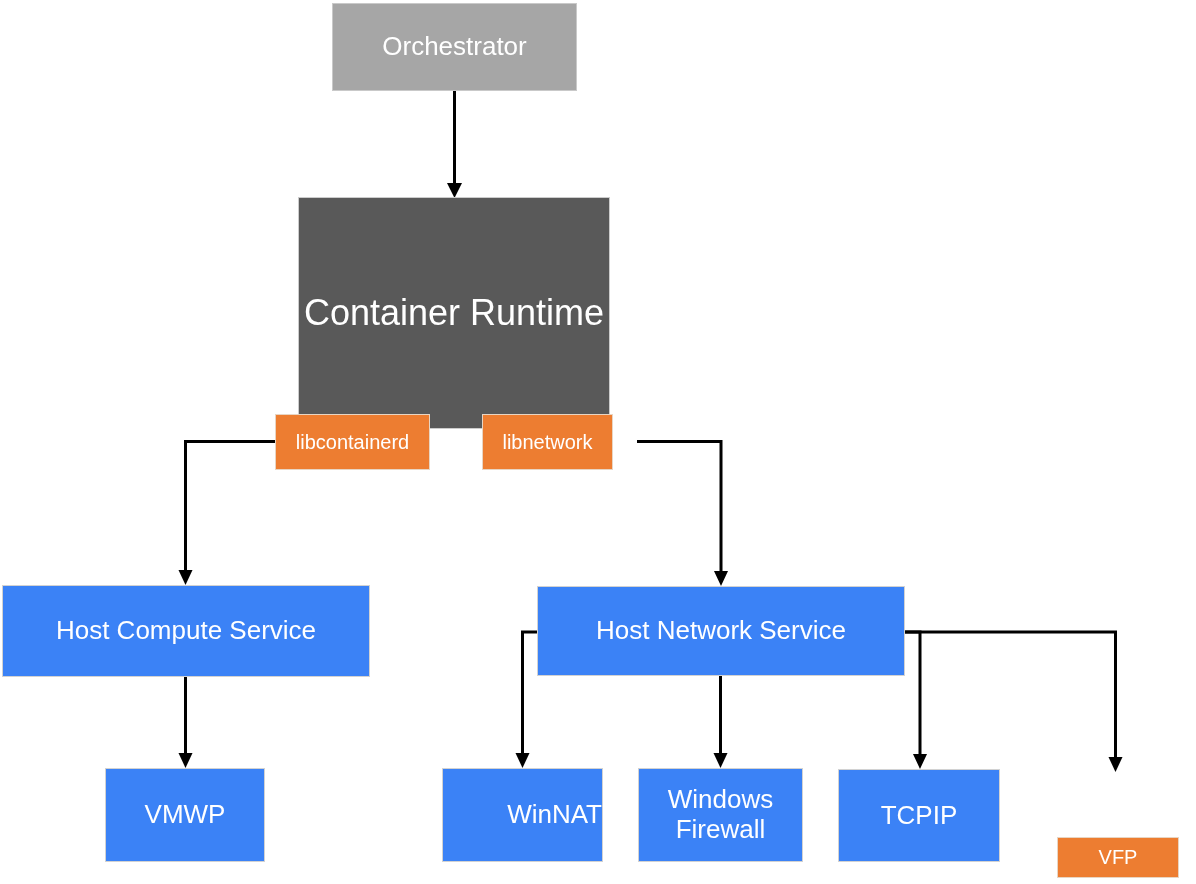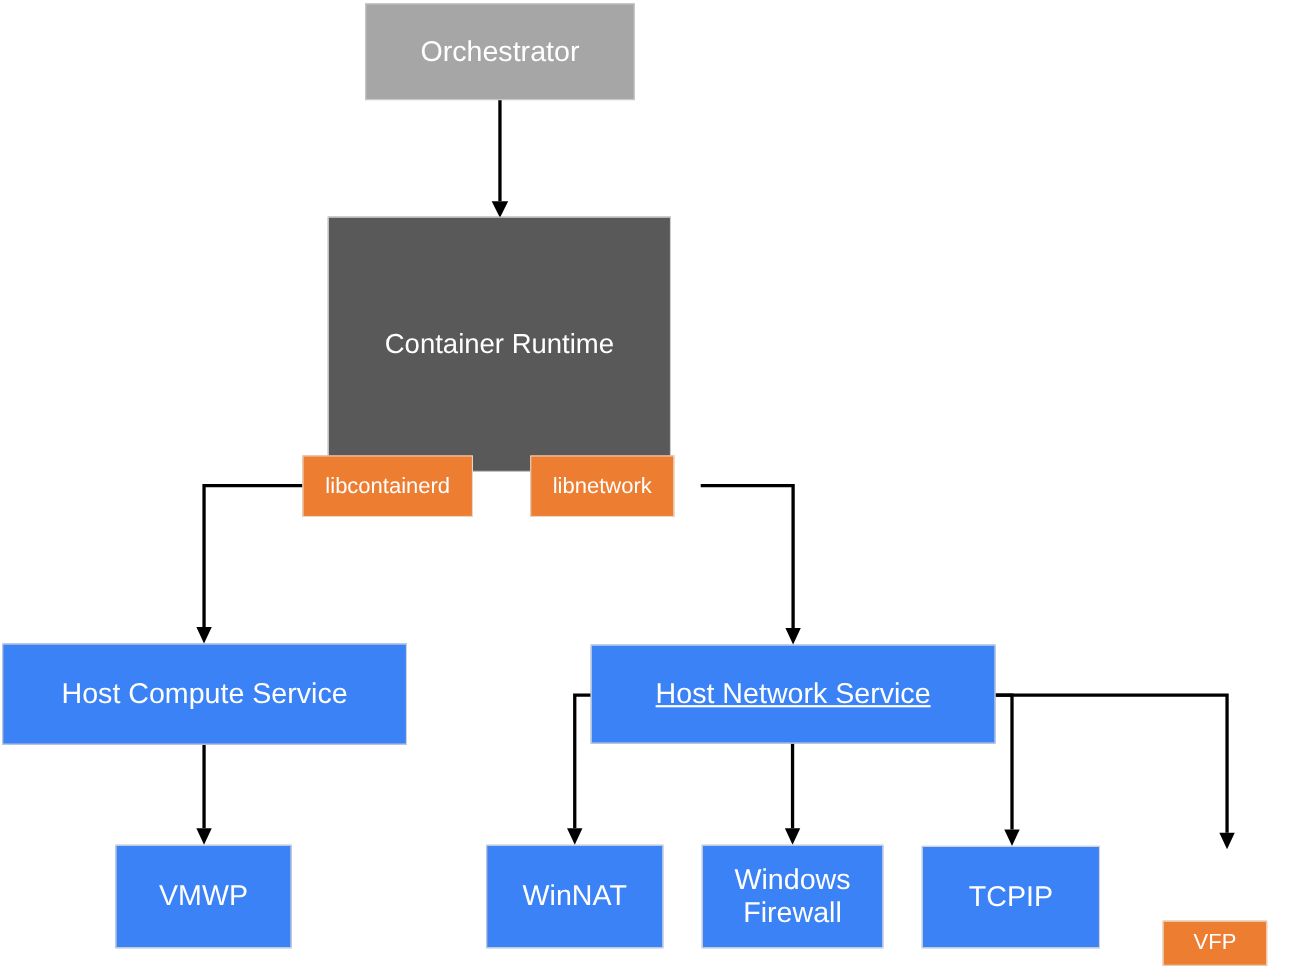"Container Runtime" .lbl-xl { font-size: 25px -> 36px }
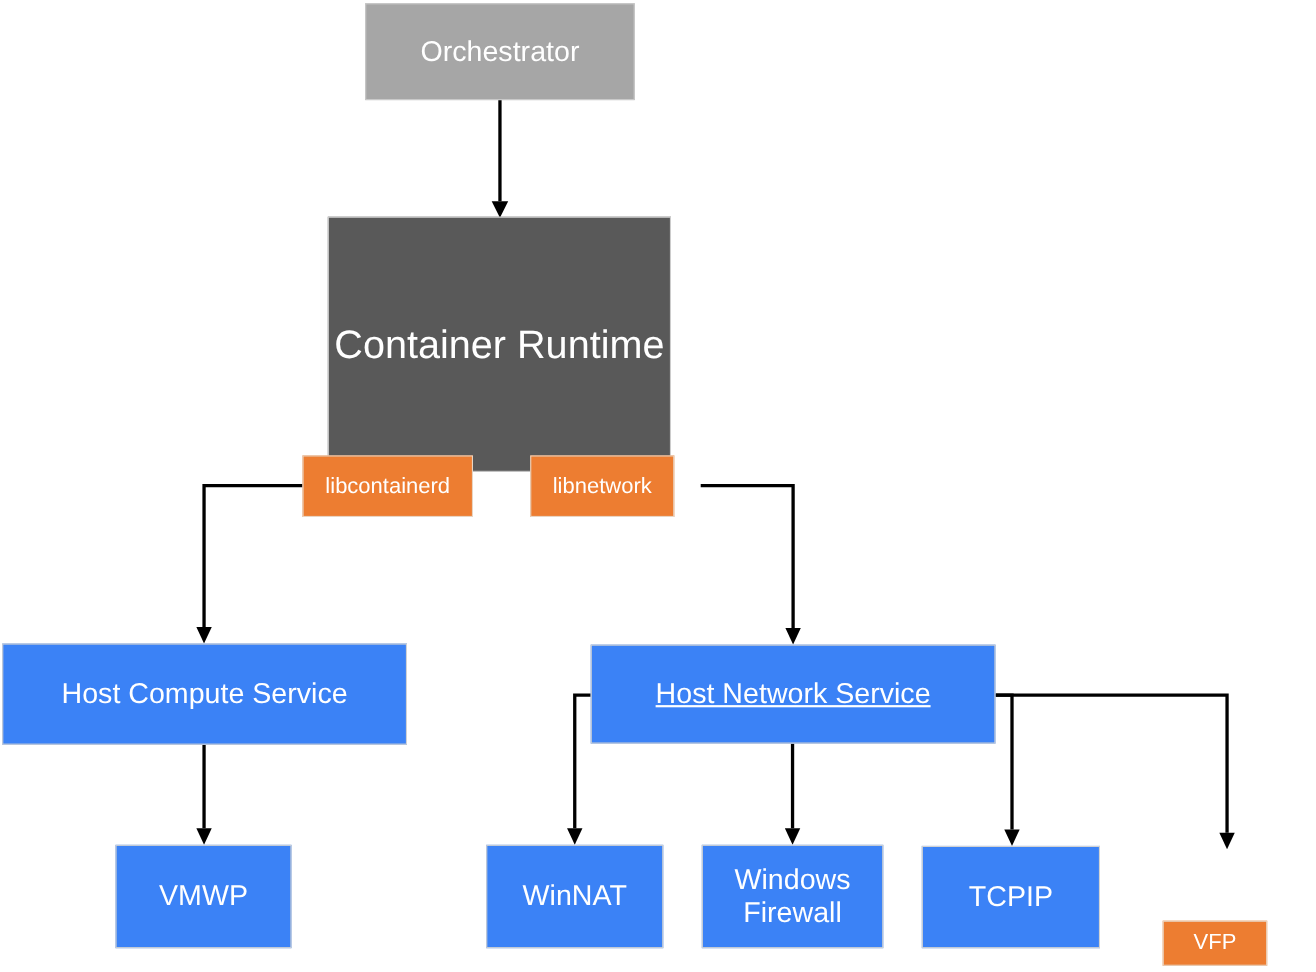"Host Network Service" #node-host-network-service { text-decoration: underline -> none }
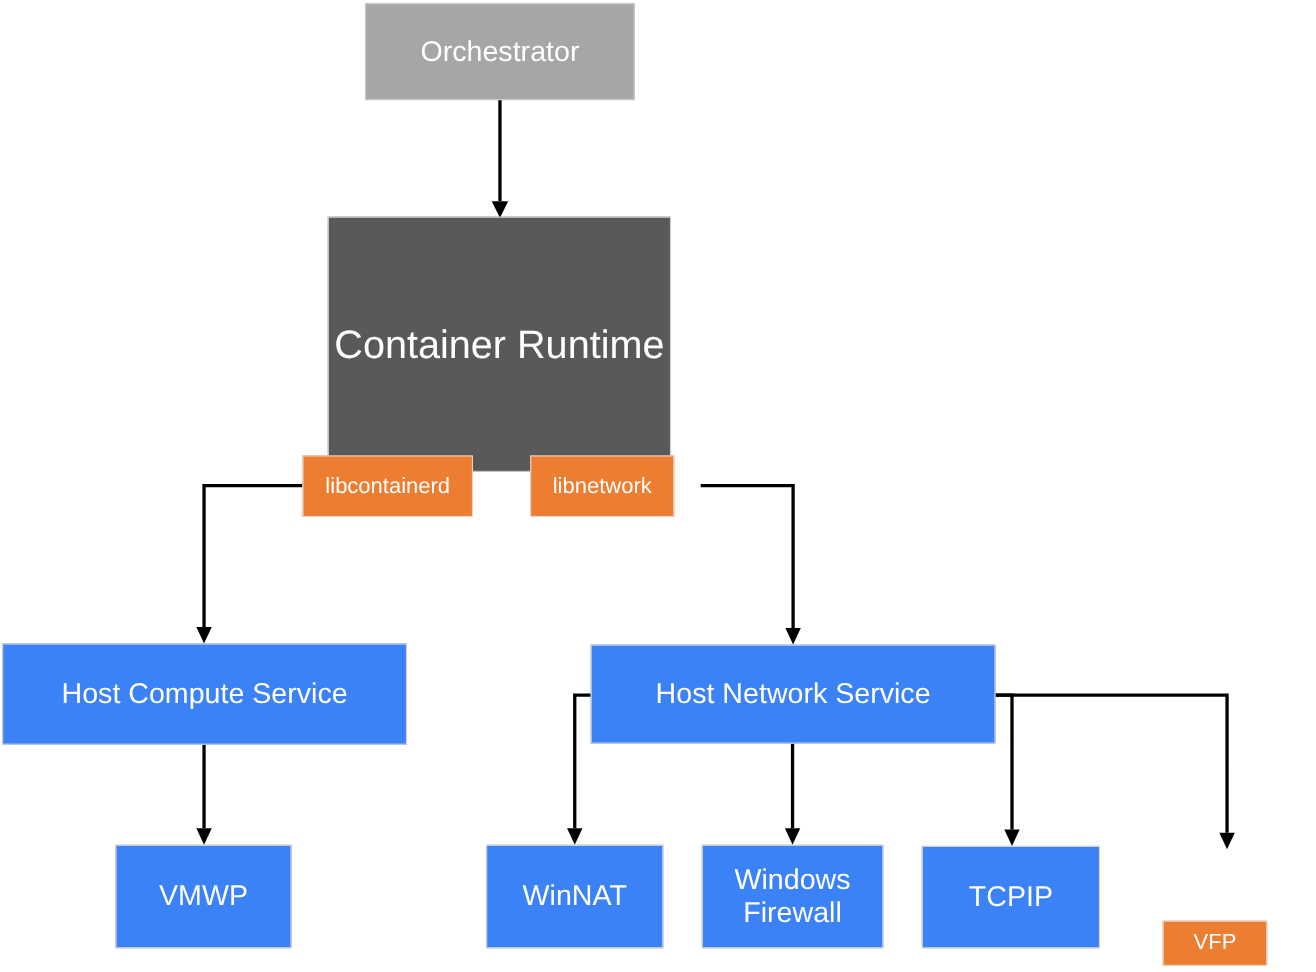"WinNAT" #node-winnat { justify-content: none -> flex-end }
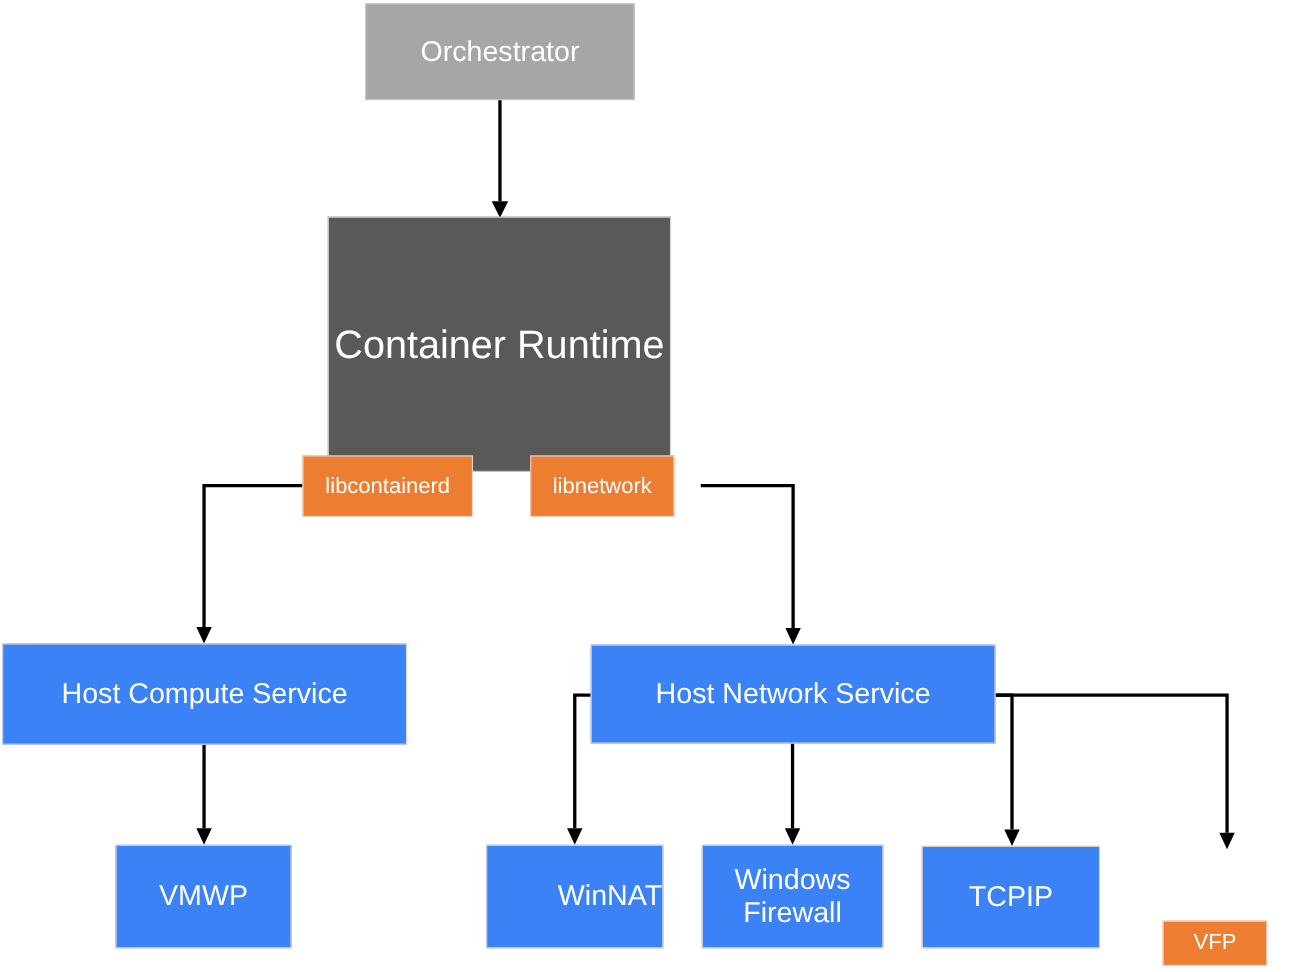"VFP" #node-vfp { width: 95px -> 122px }
